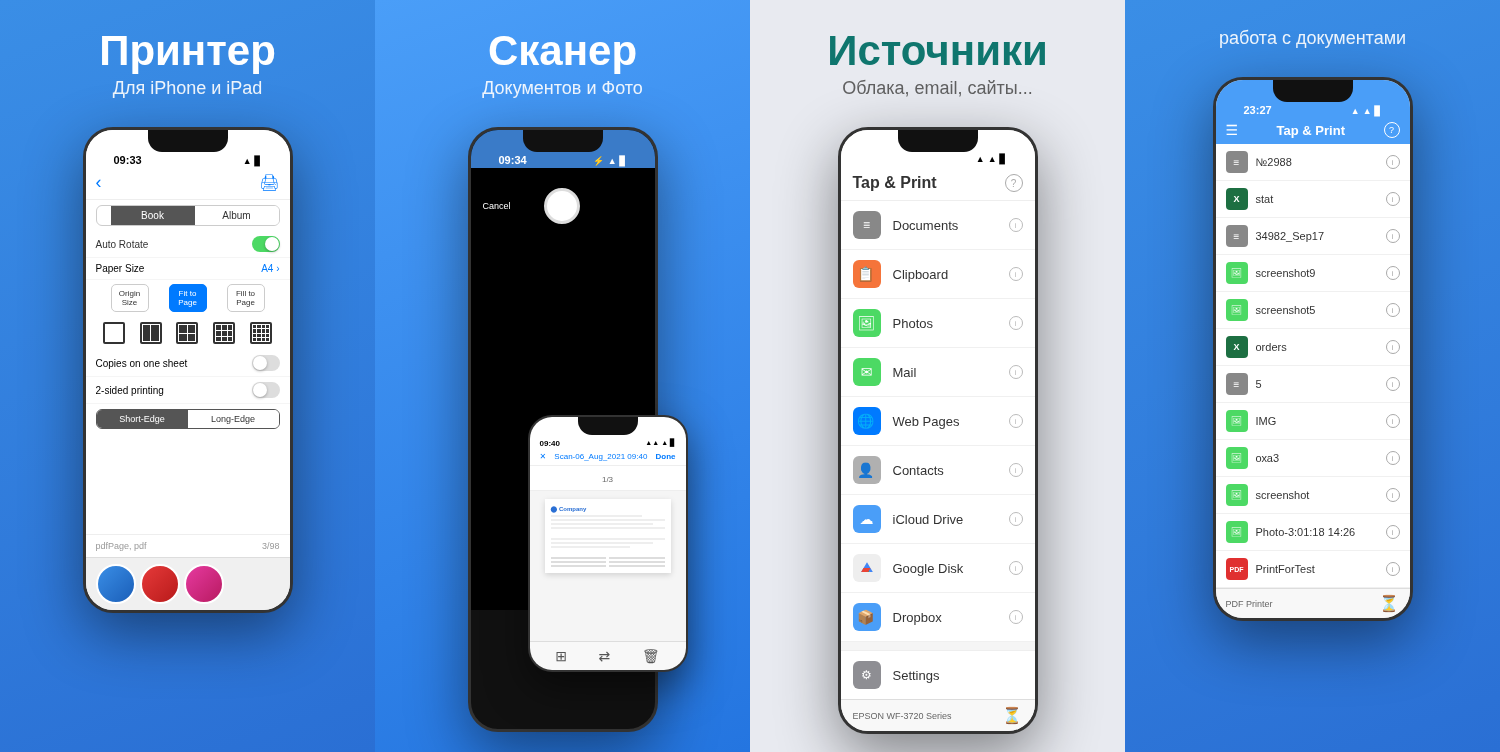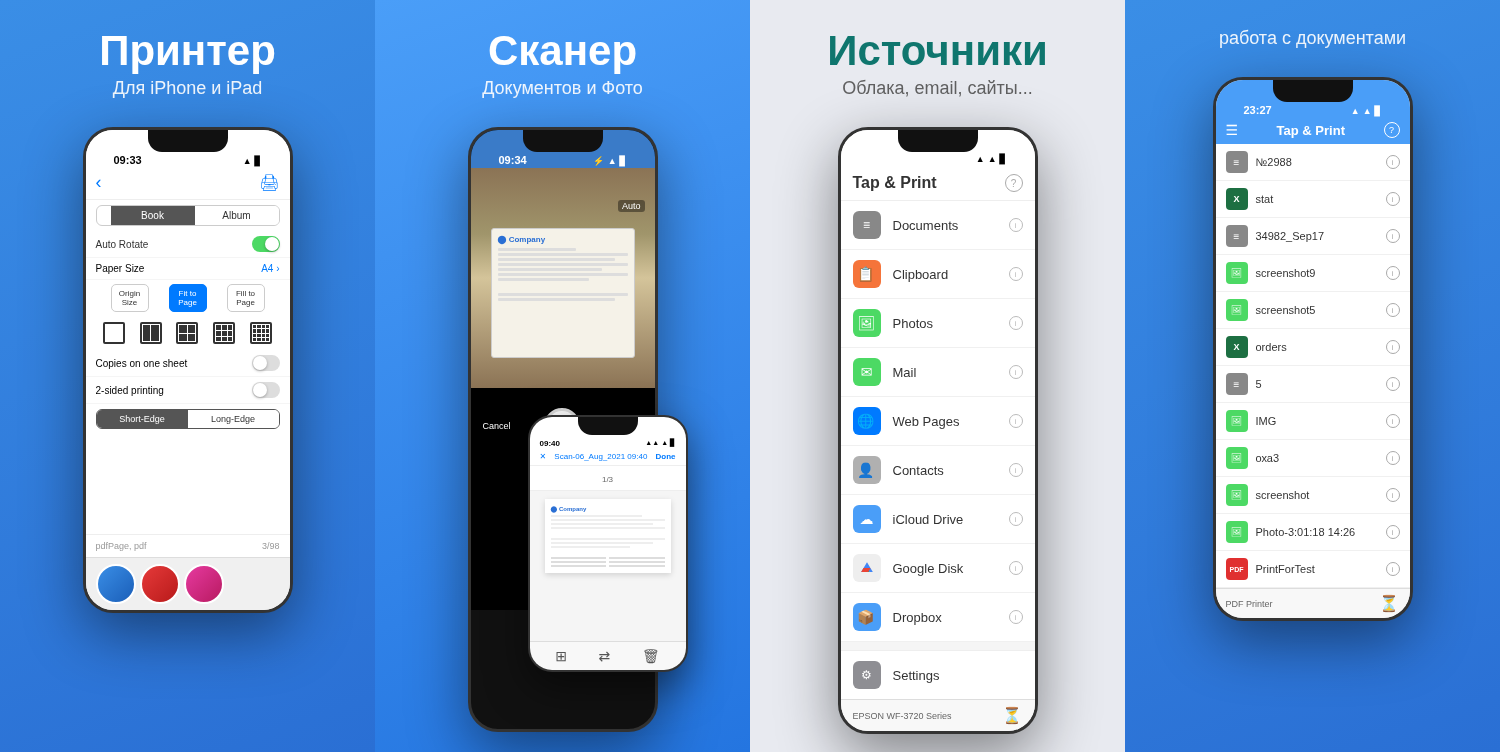"Auto" div.phone2-camera { html: <div> <div>Auto</div> <div> <div>⬤ Company</div> <div> <div></div> <div></div> <div></div> <div></div> <div></div> <div></div> <div></div> <div></div> <div></div> <div></div> </div> </div> </div> -> none }
